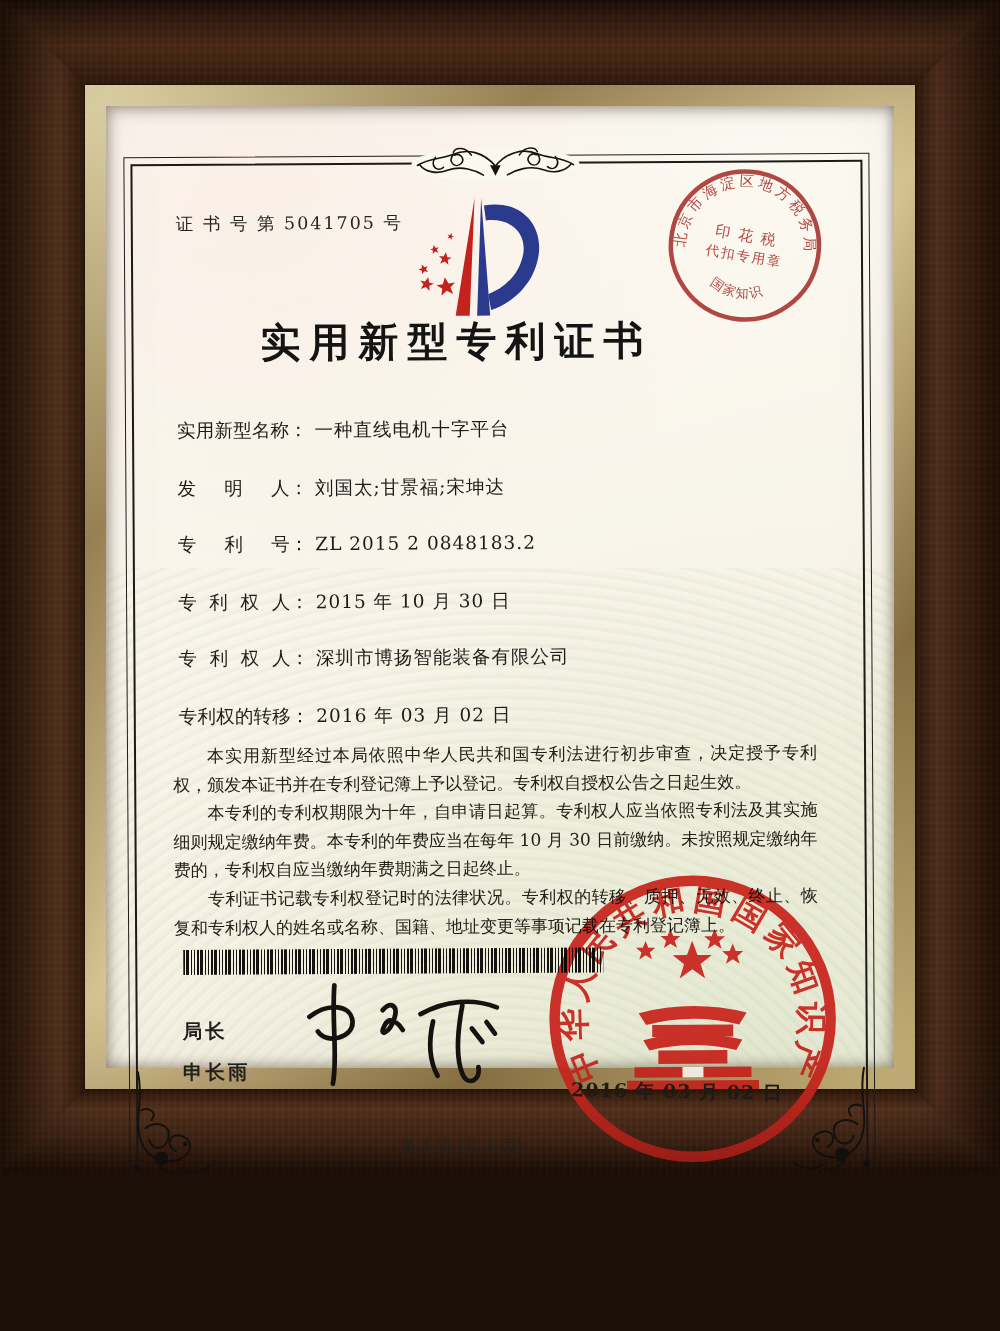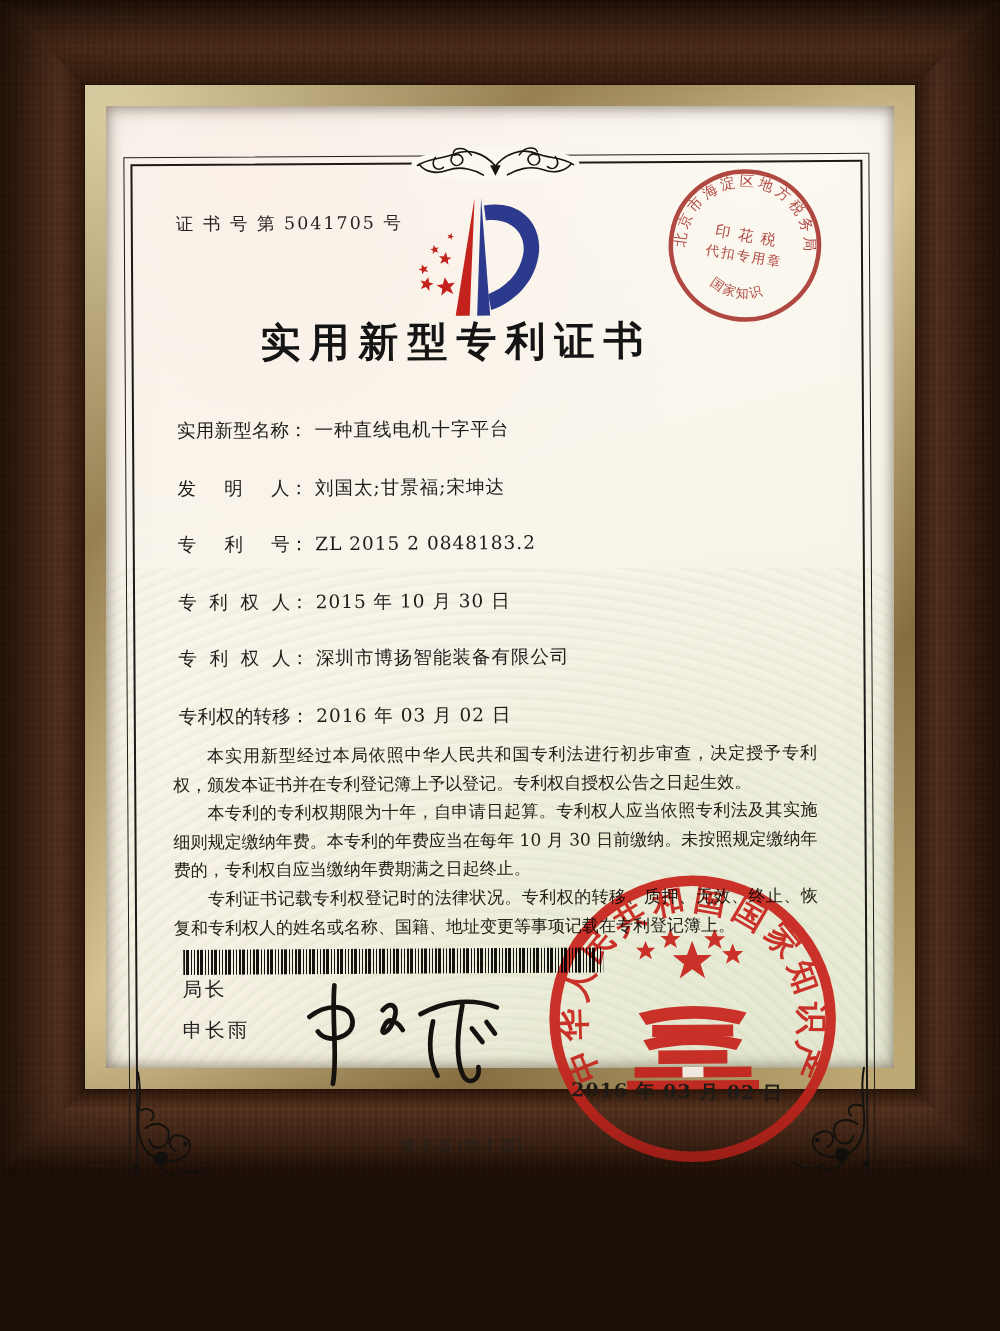"局长" .signer { font-weight: normal -> bold; top: 861px -> 903px }
